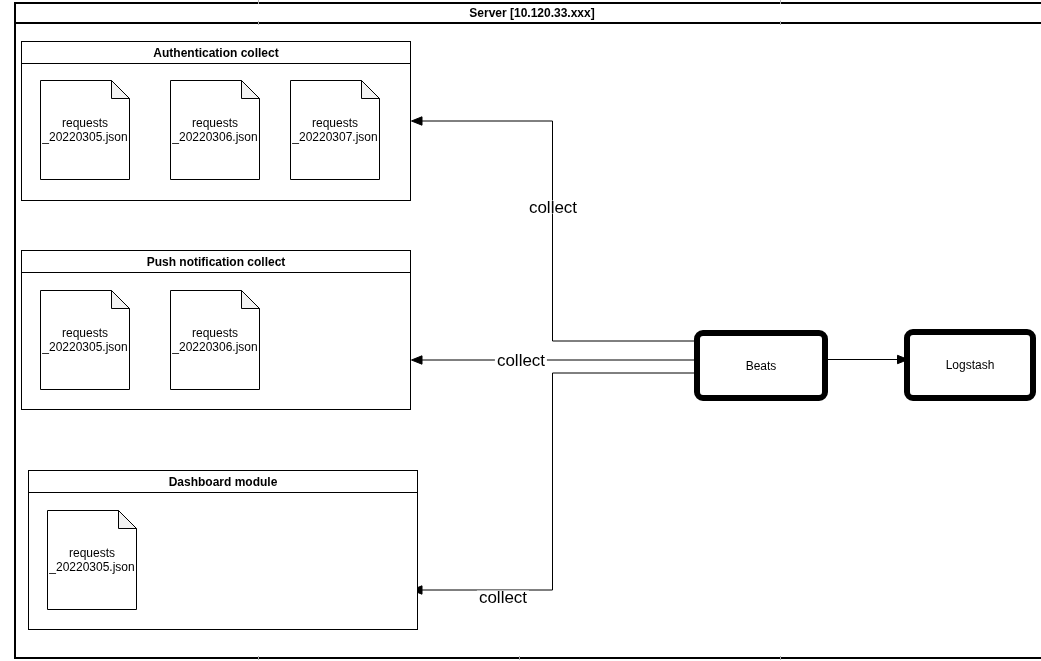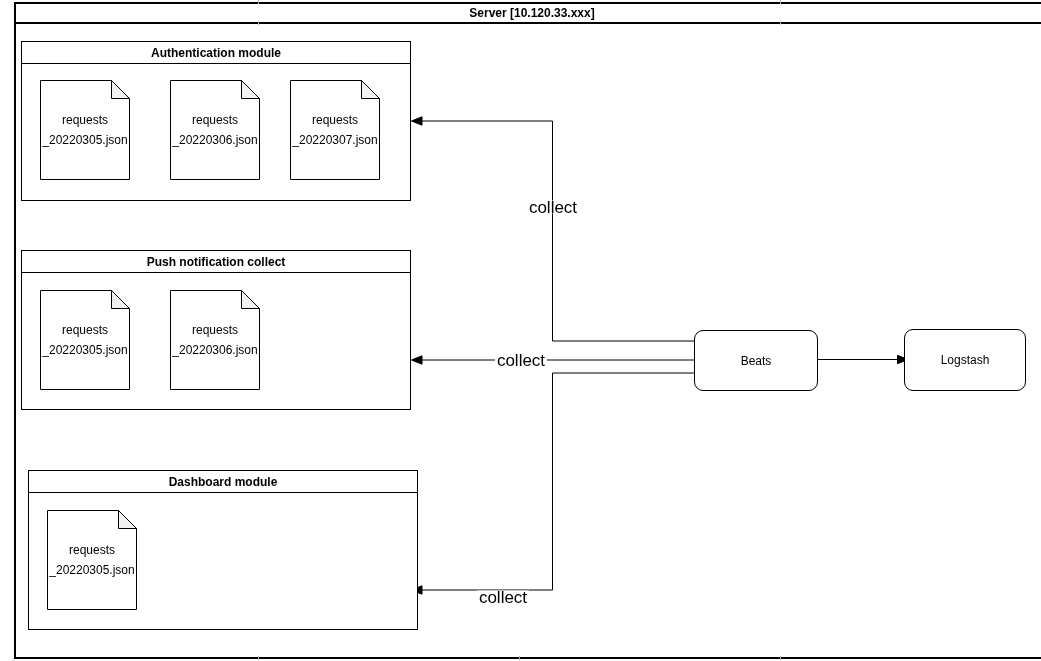"Authentication module" span { text: module -> collect }
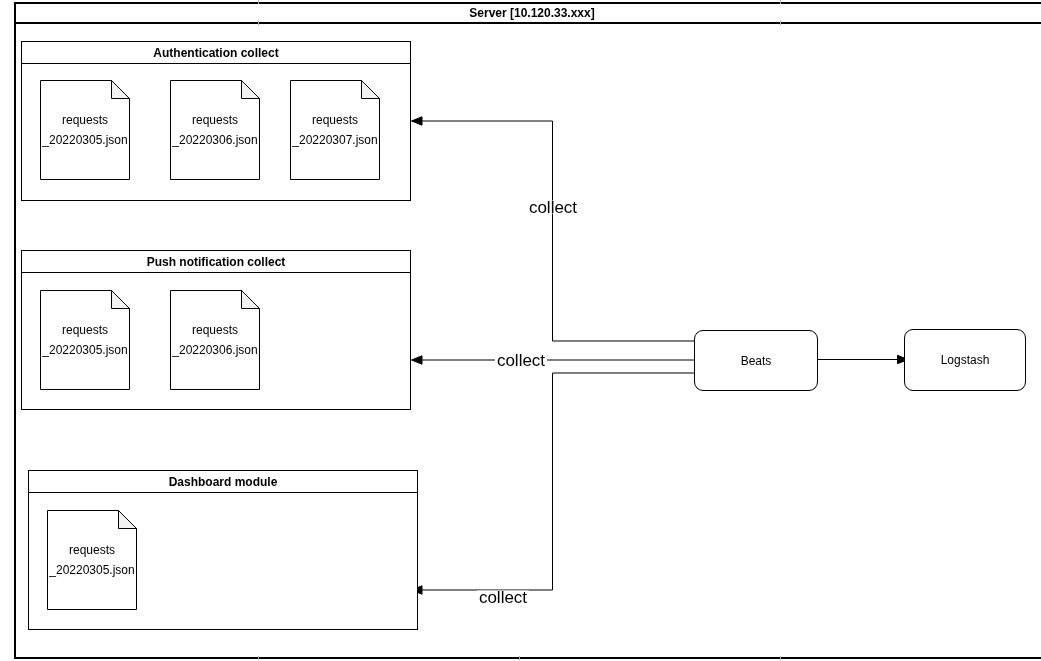"requests" .file-label { line-height: 20px -> 14px }
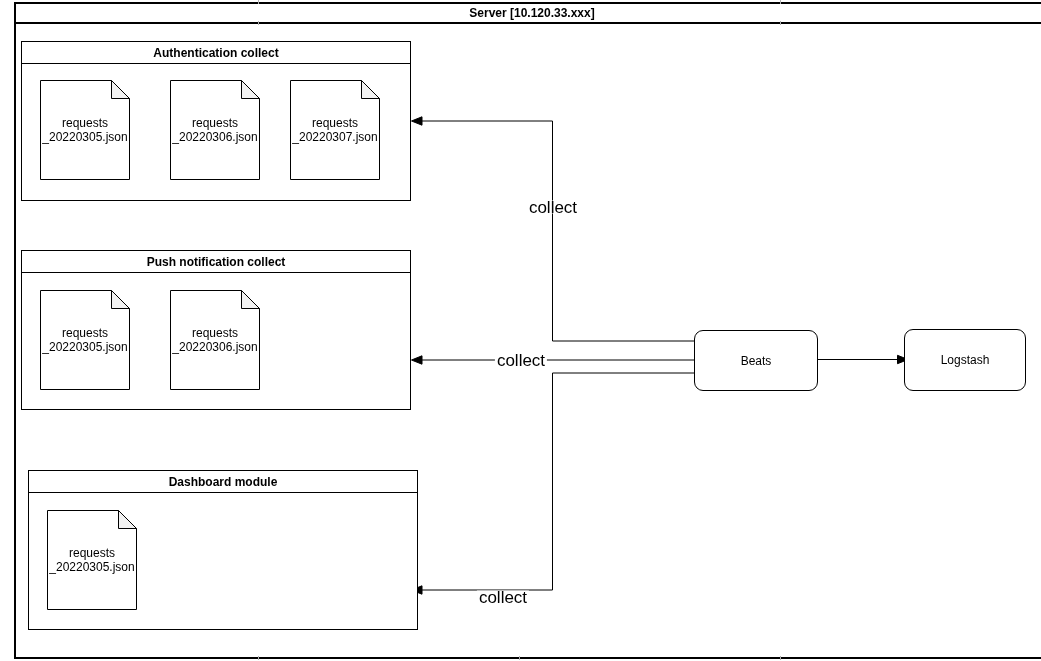"Beats" .node { border: 1px solid #000000 -> 6px solid #000000 }
